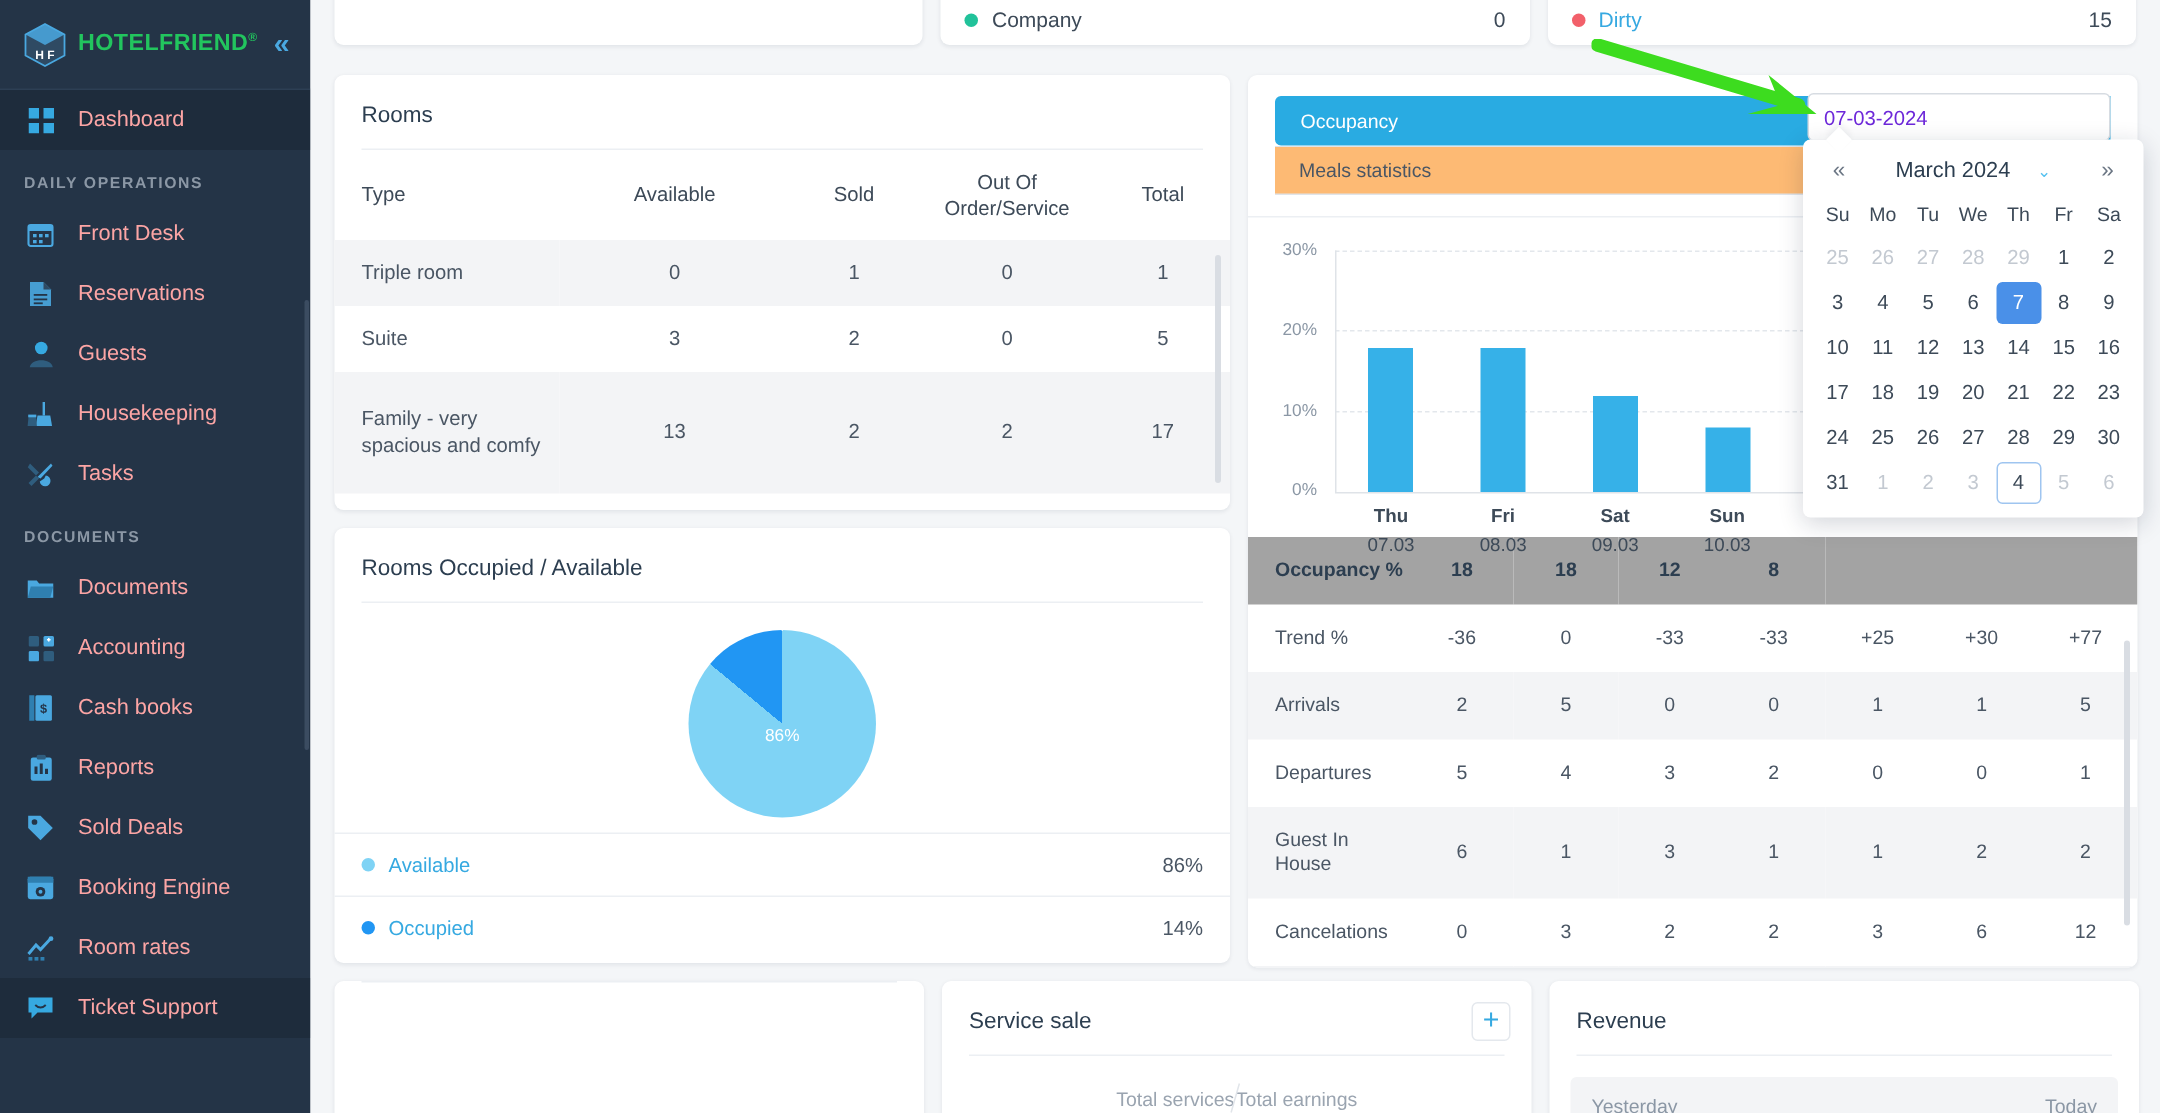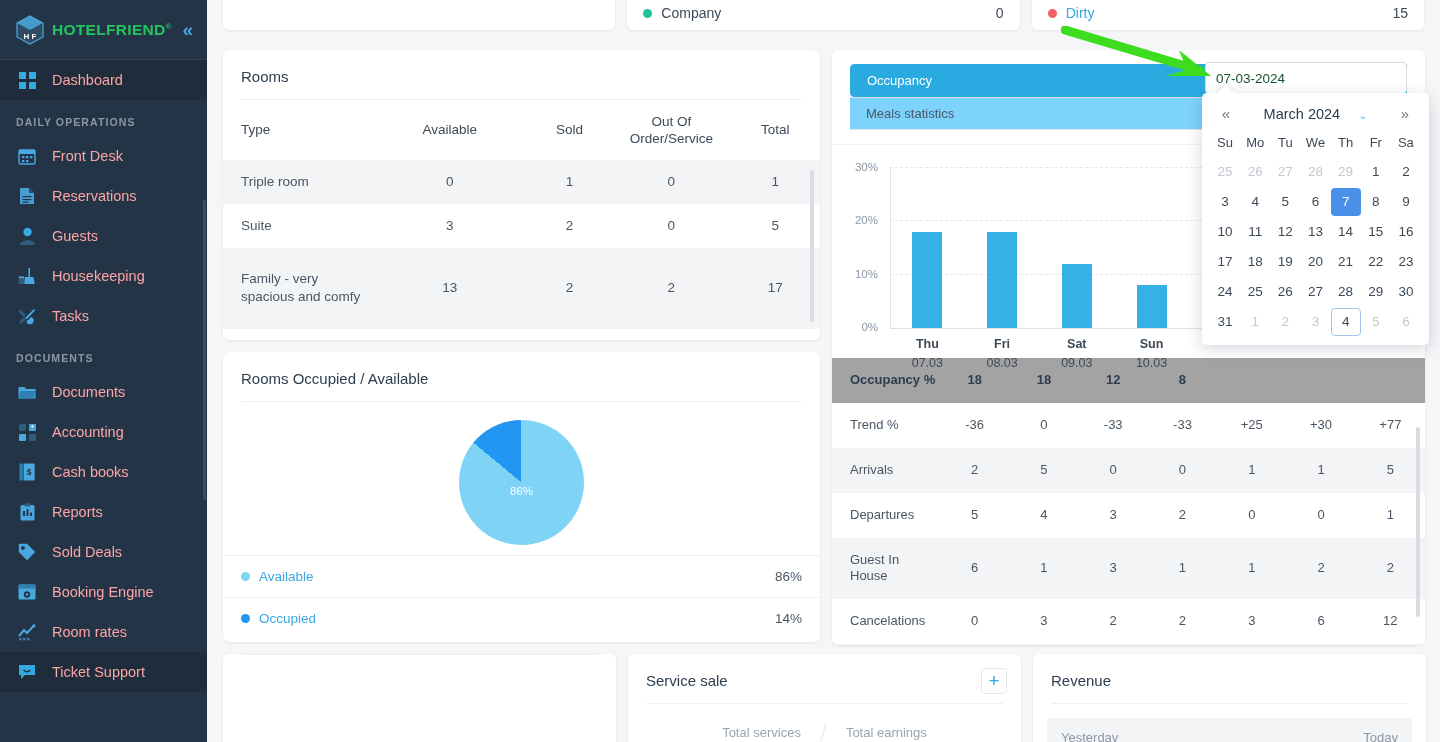"07-03-2024" .date-field { color: #14532d -> #6d28d9 }
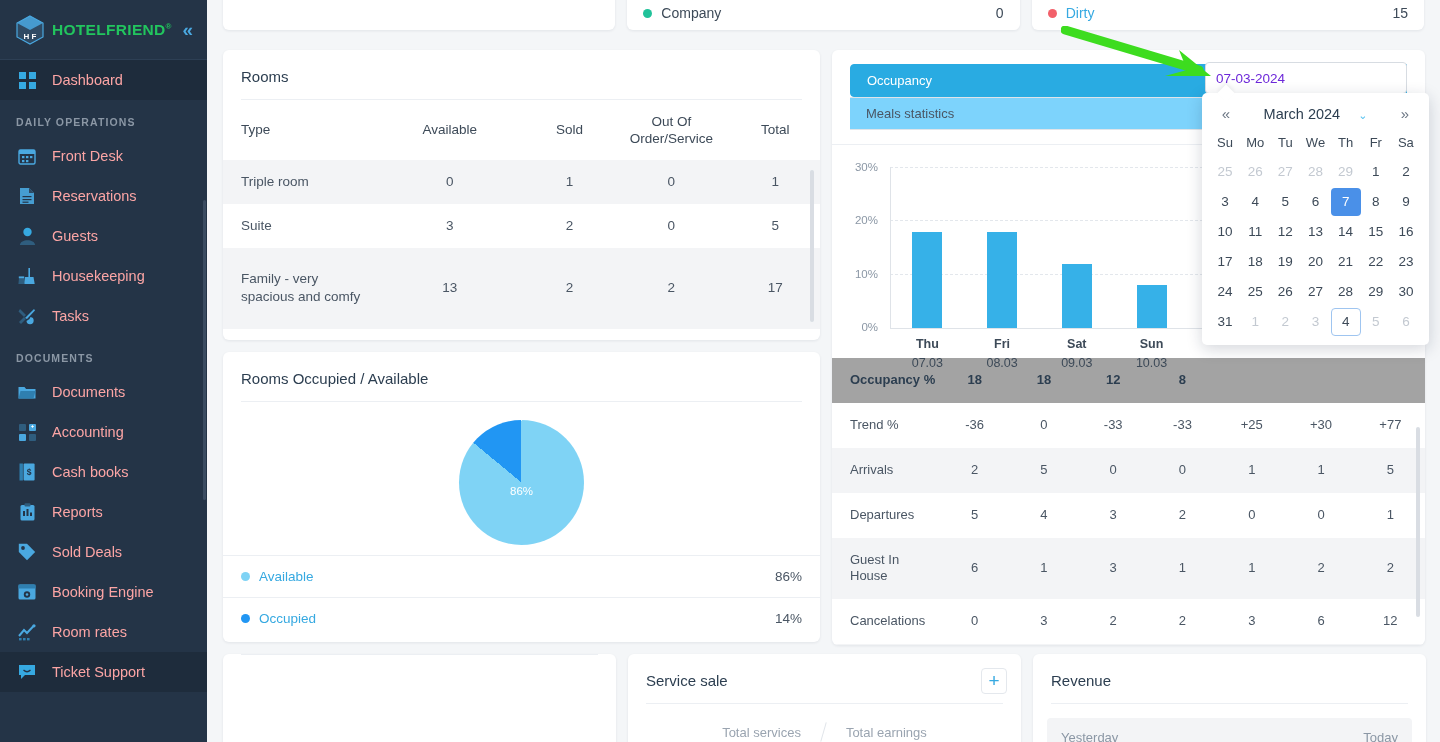"Meals statistics" .tab { background: #7dd3fc -> #fdba74 }
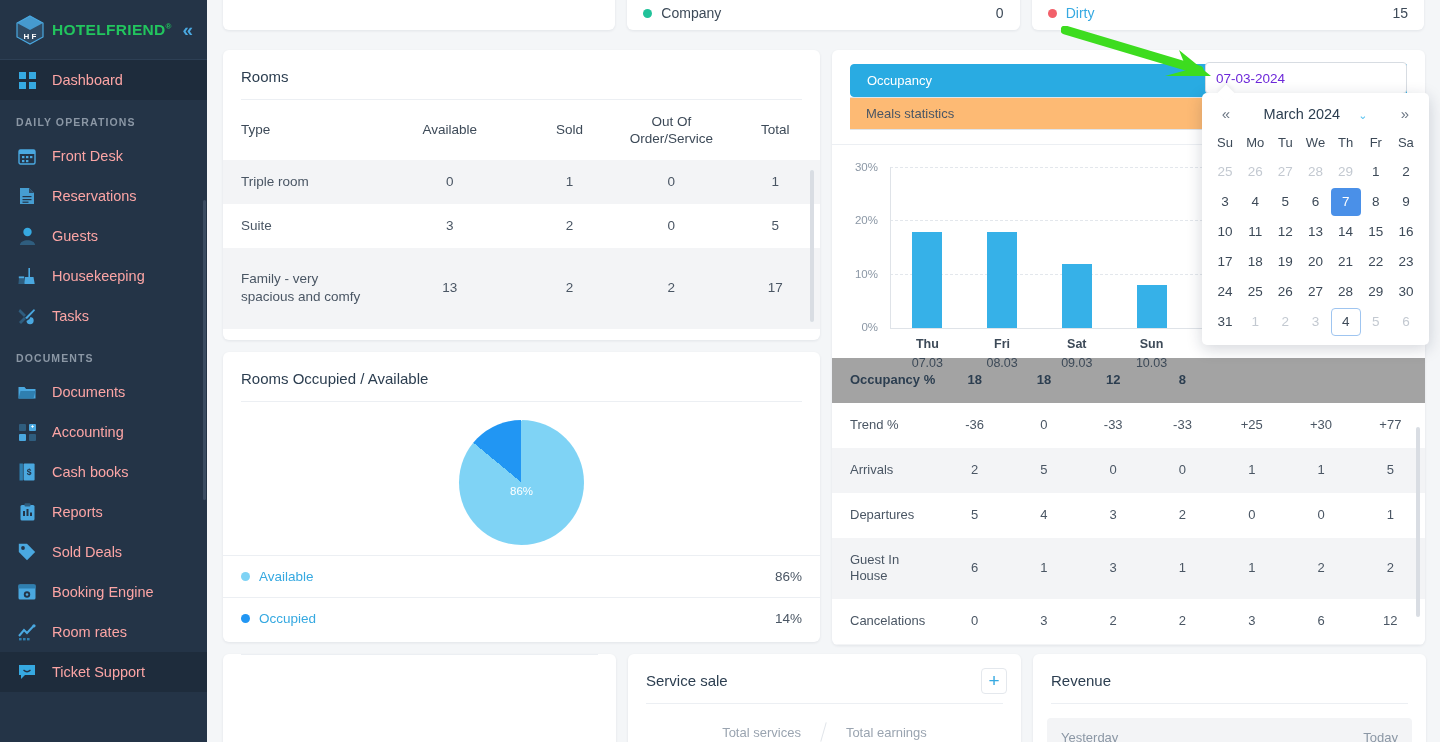"Total services" .svc-labels { gap: 22px -> none }
